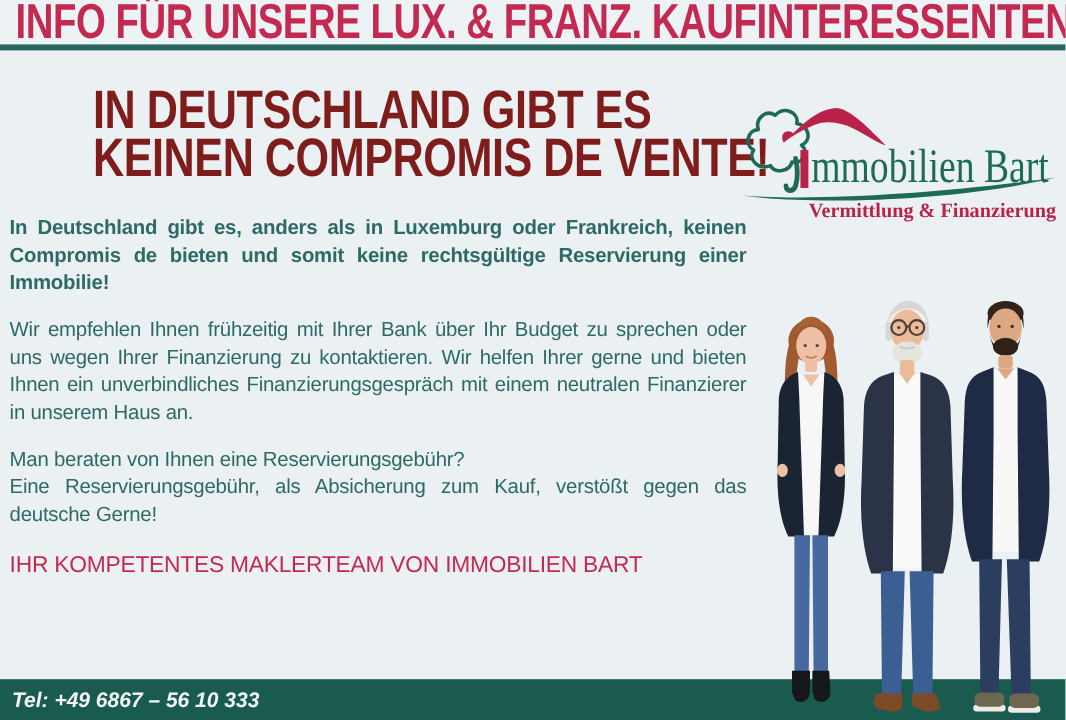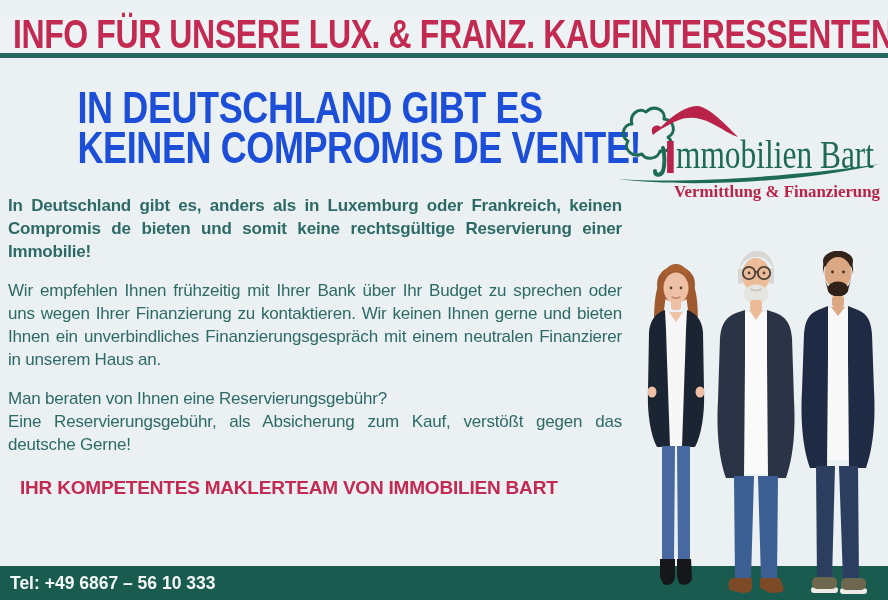"INFO FÜR UNSERE LUX. &" .top-banner { margin-top: 16px -> none }
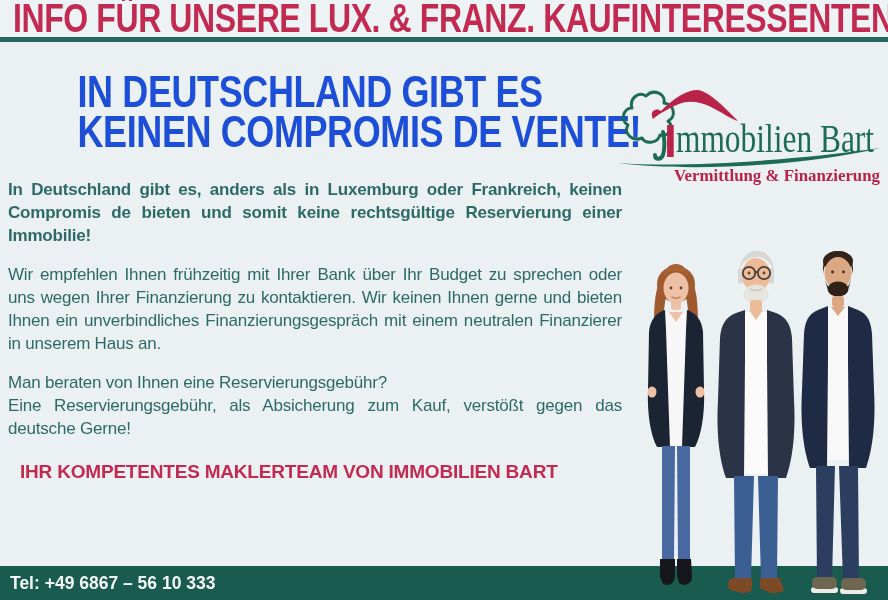"IN DEUTSCHLAND GIBT ES" .headline { color: #1d4ed8 -> #7f1d1d }
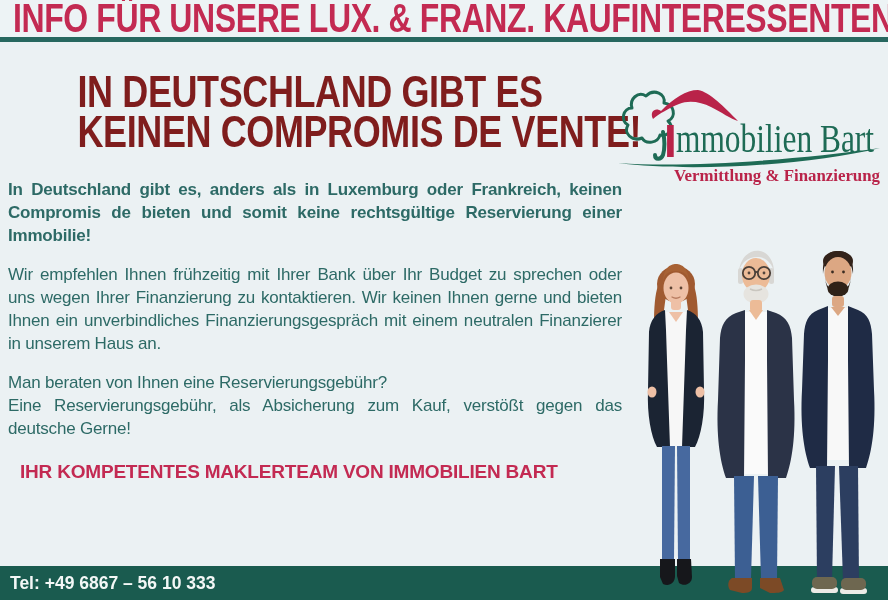"Wir empfehlen Ihnen frühzeitig mit" p { text: keinen Ihnen -> helfen Ihrer }
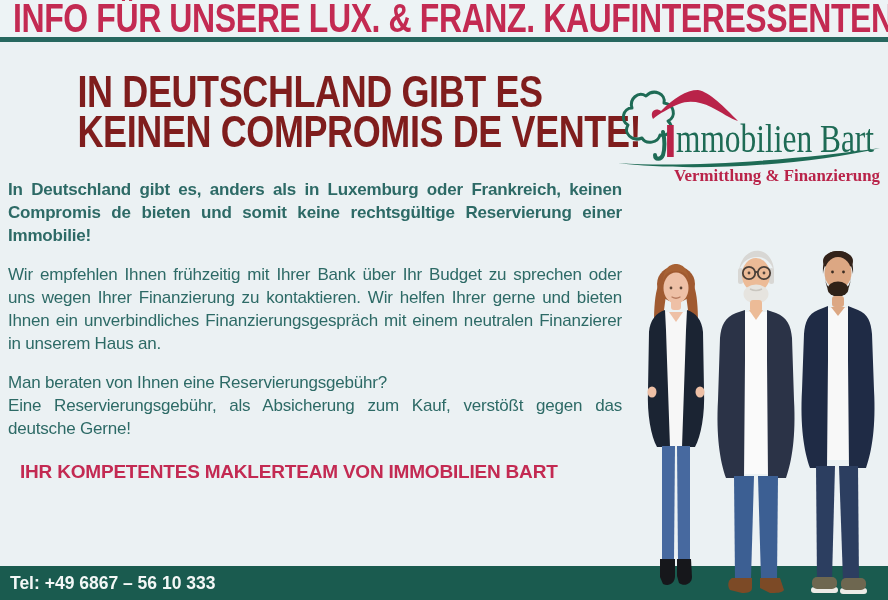"IHR KOMPETENTES MAKLERTEAM VON" .sub-heading { font-weight: 700 -> 400; margin-left: 12px -> none }
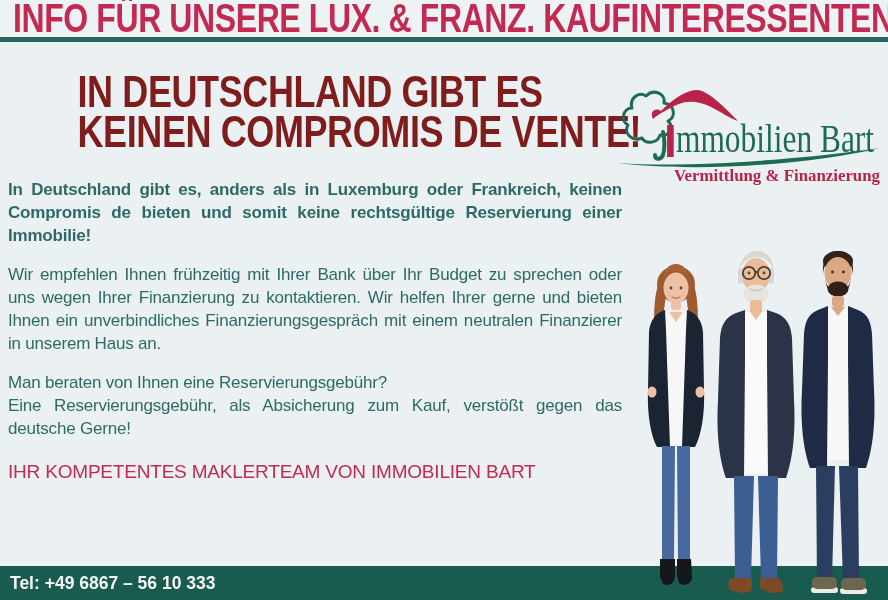"Tel: +49 6867 – 56" .bottom-bar { font-style: none -> italic }
